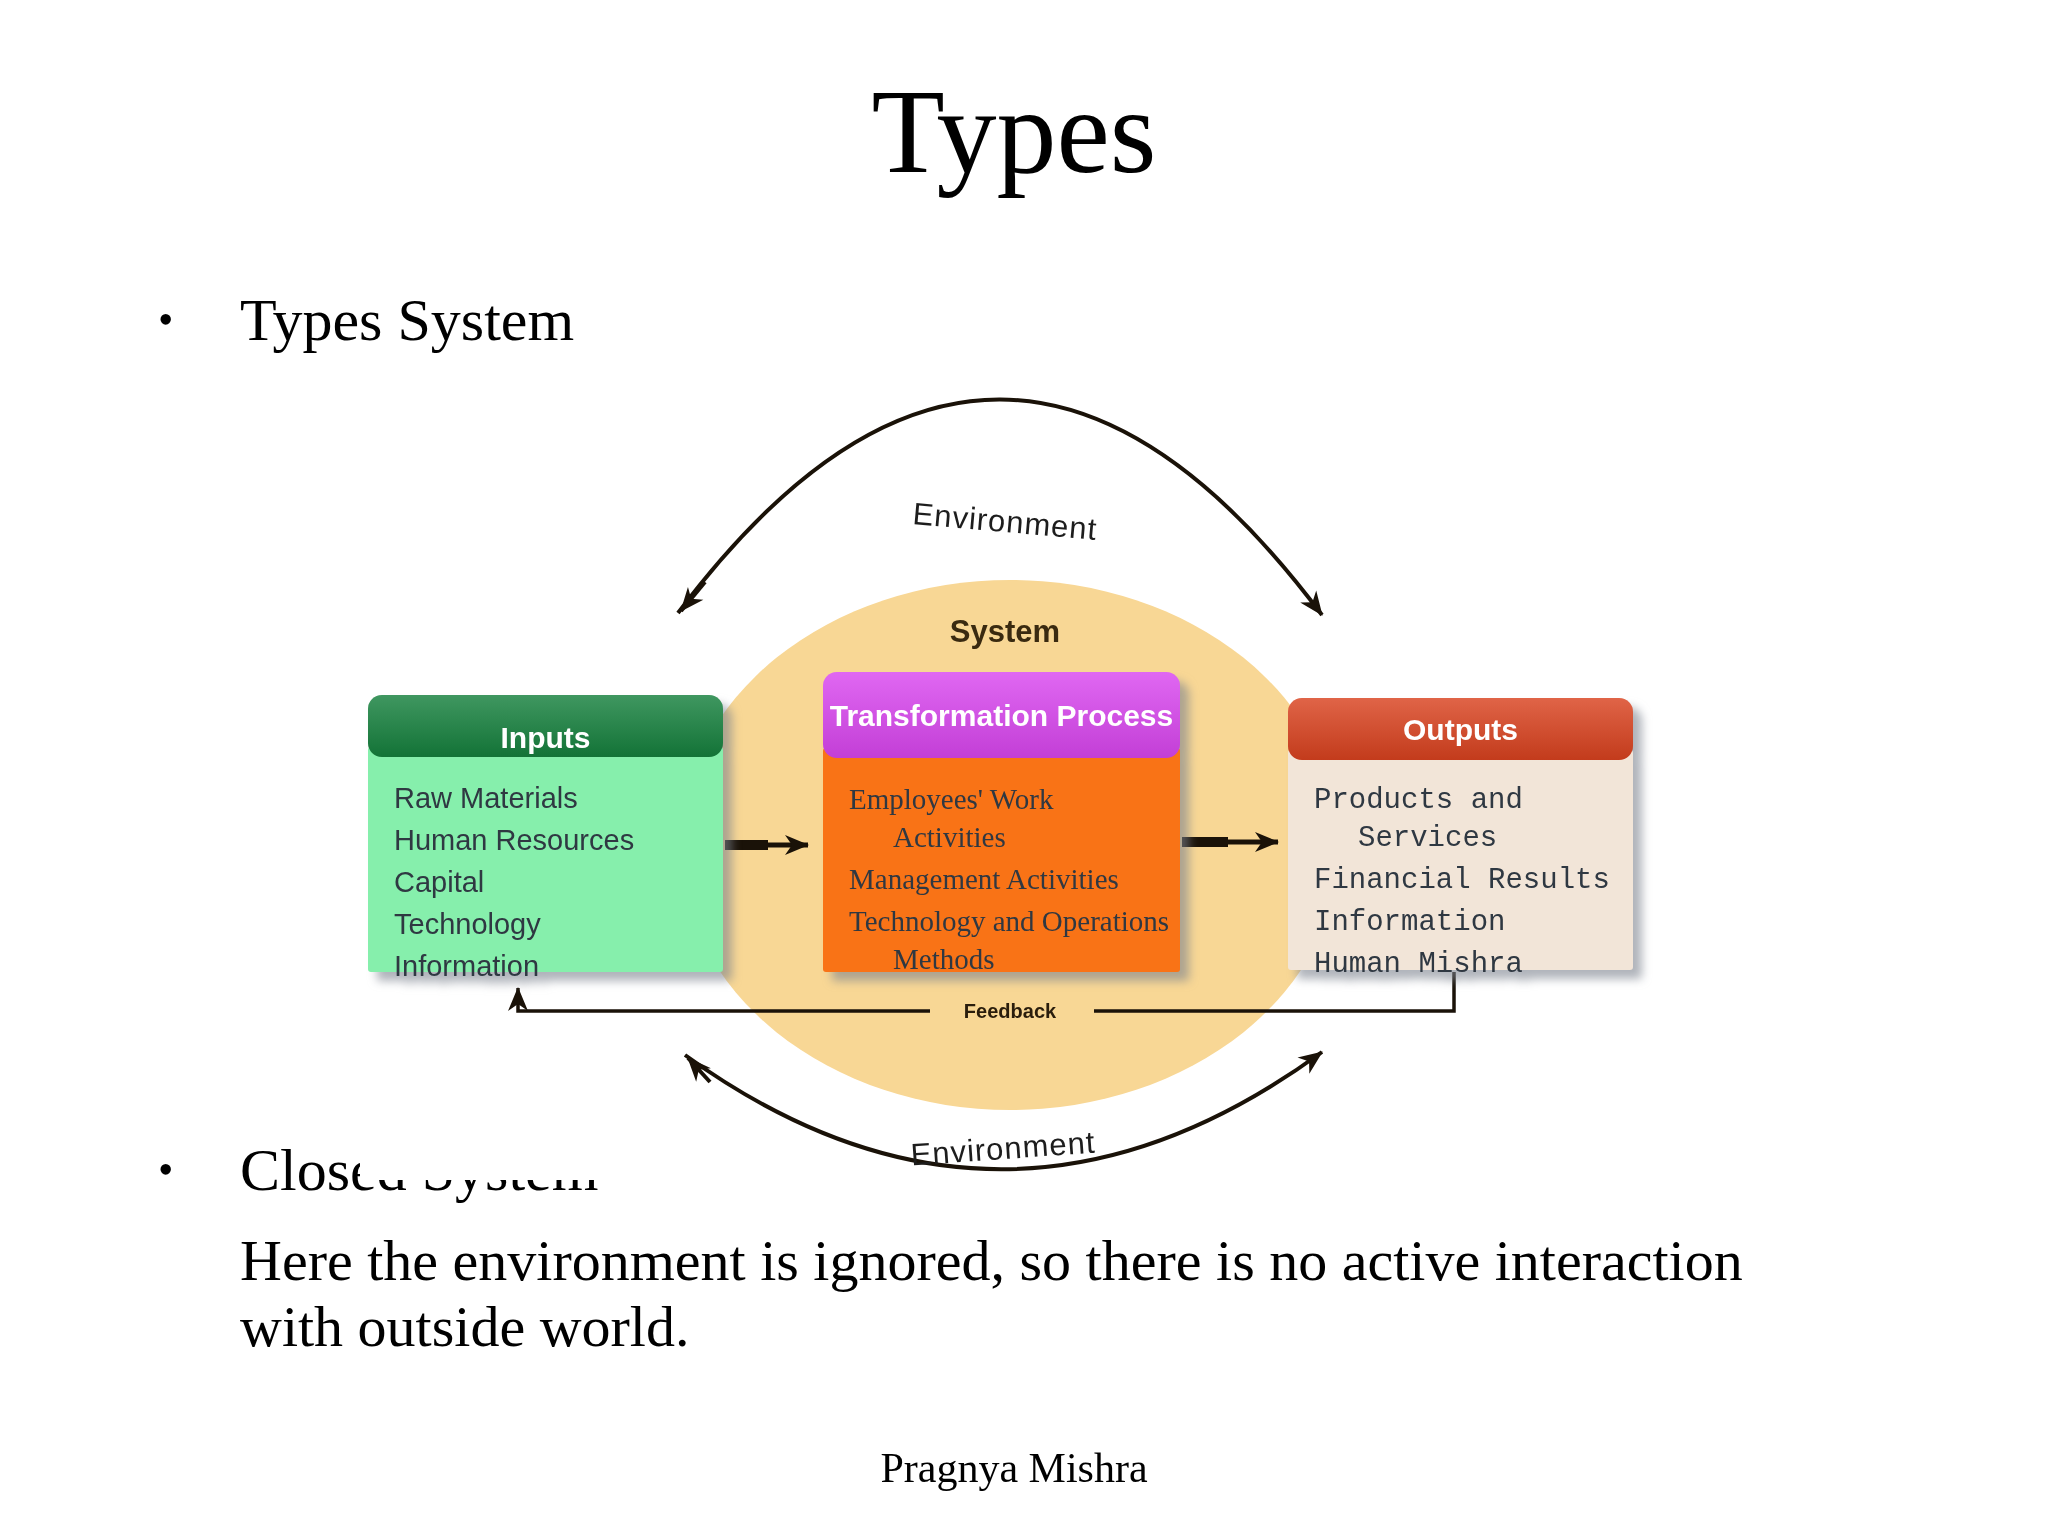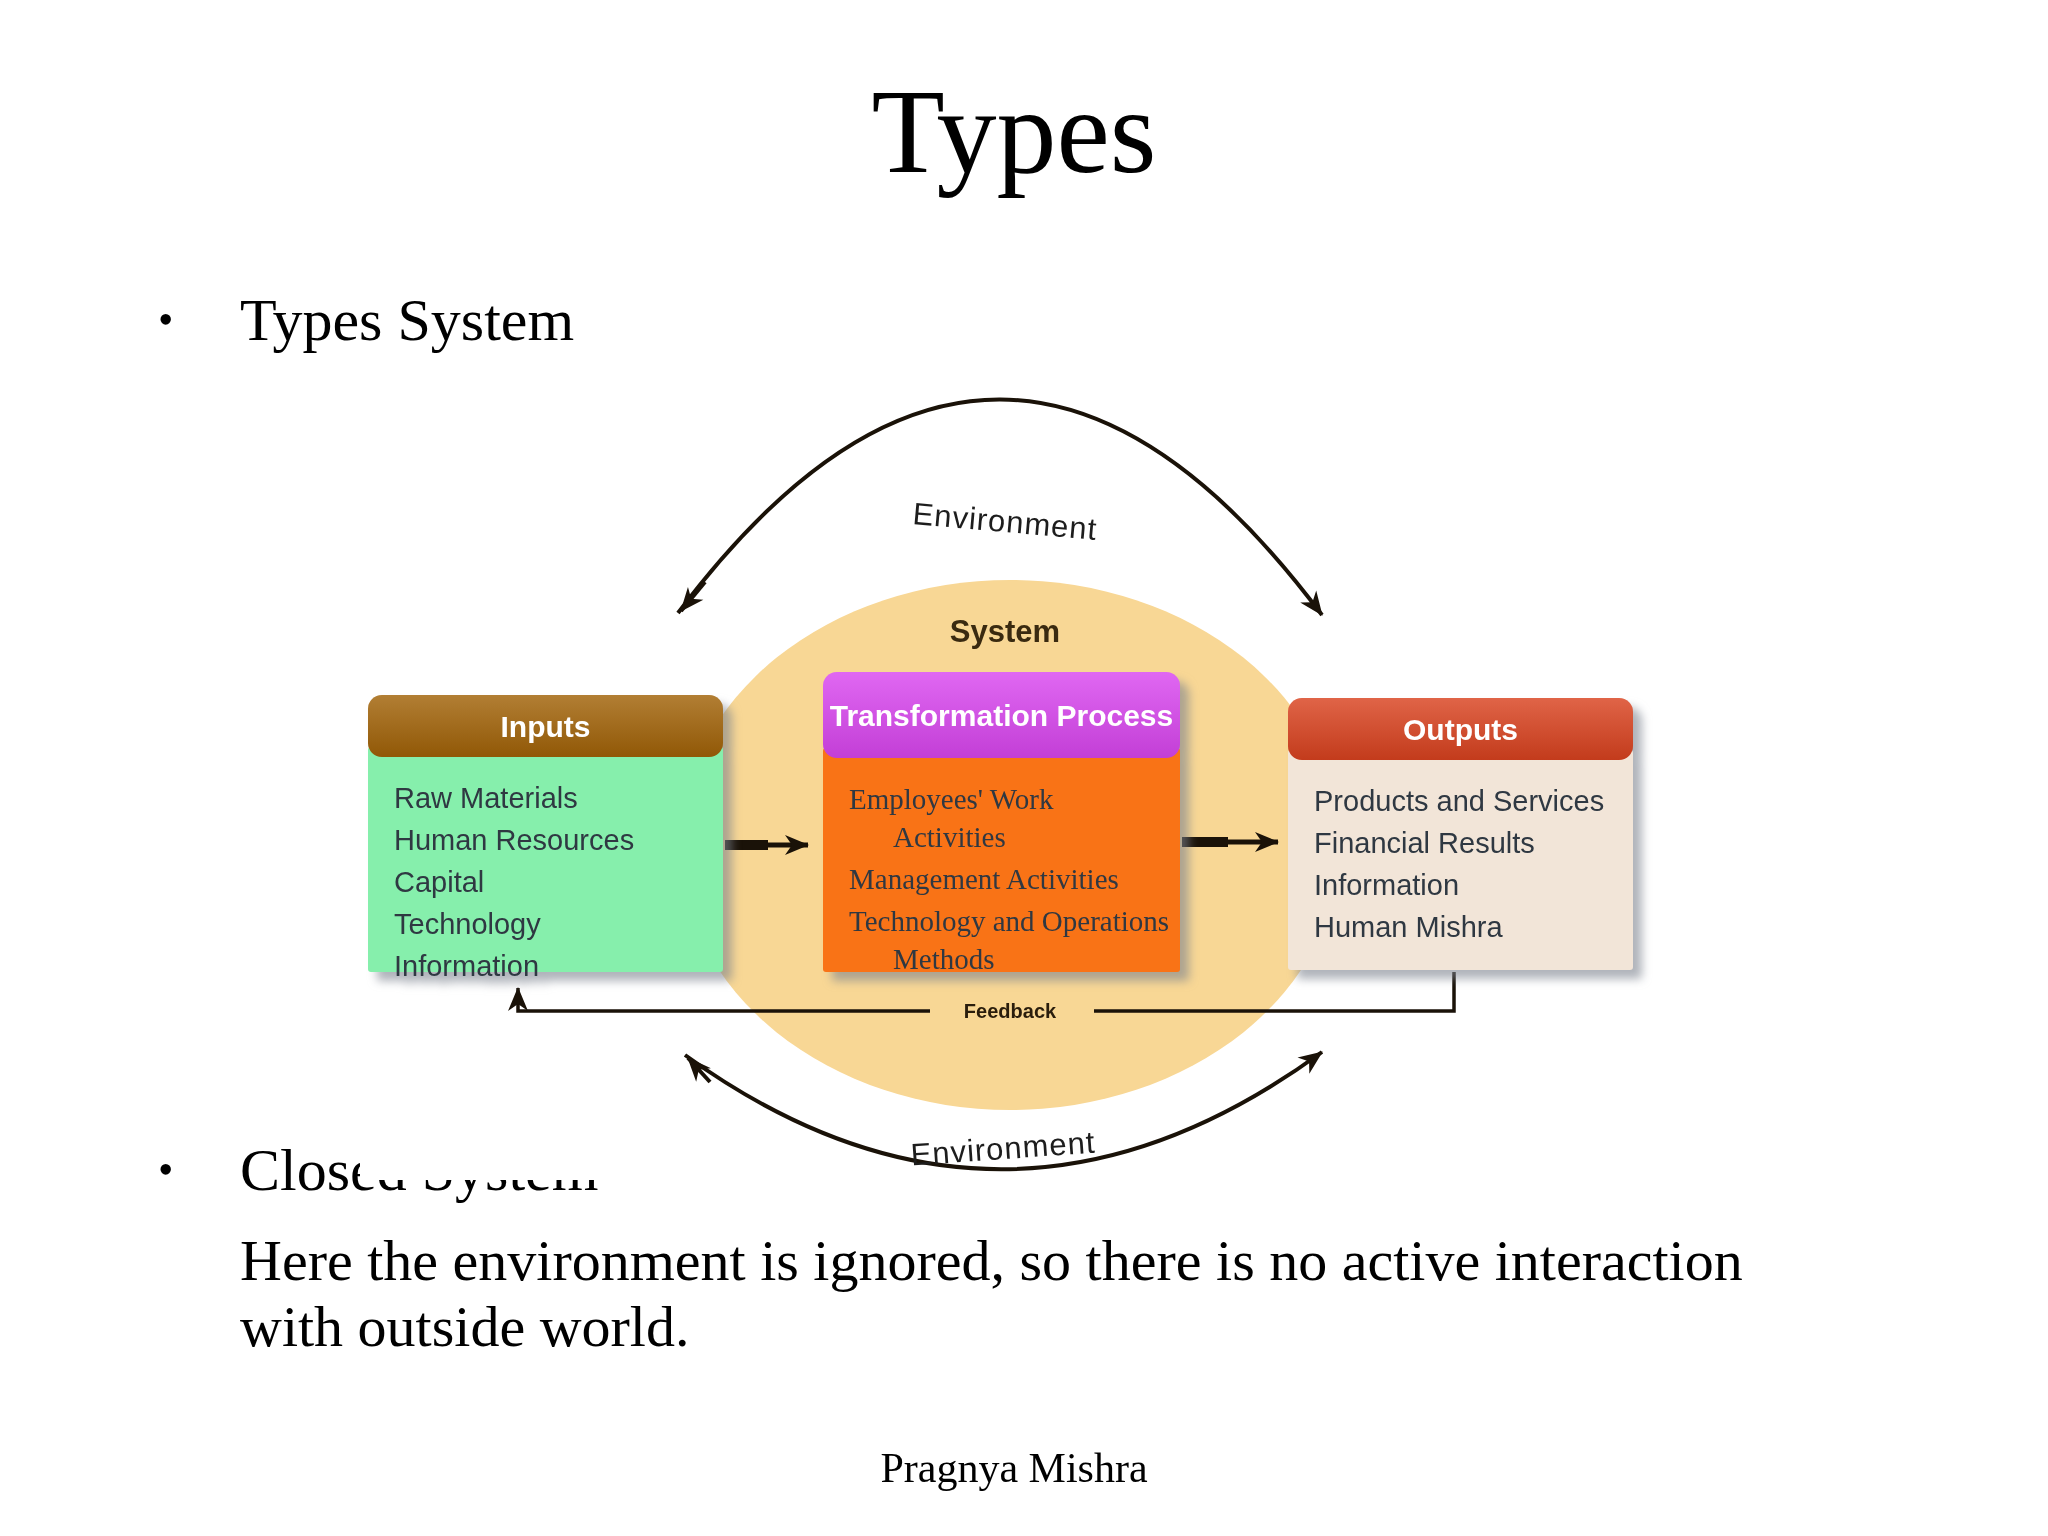"Inputs" div.box-header { align-items: none -> flex-end; background: #a16207 -> #15803d }
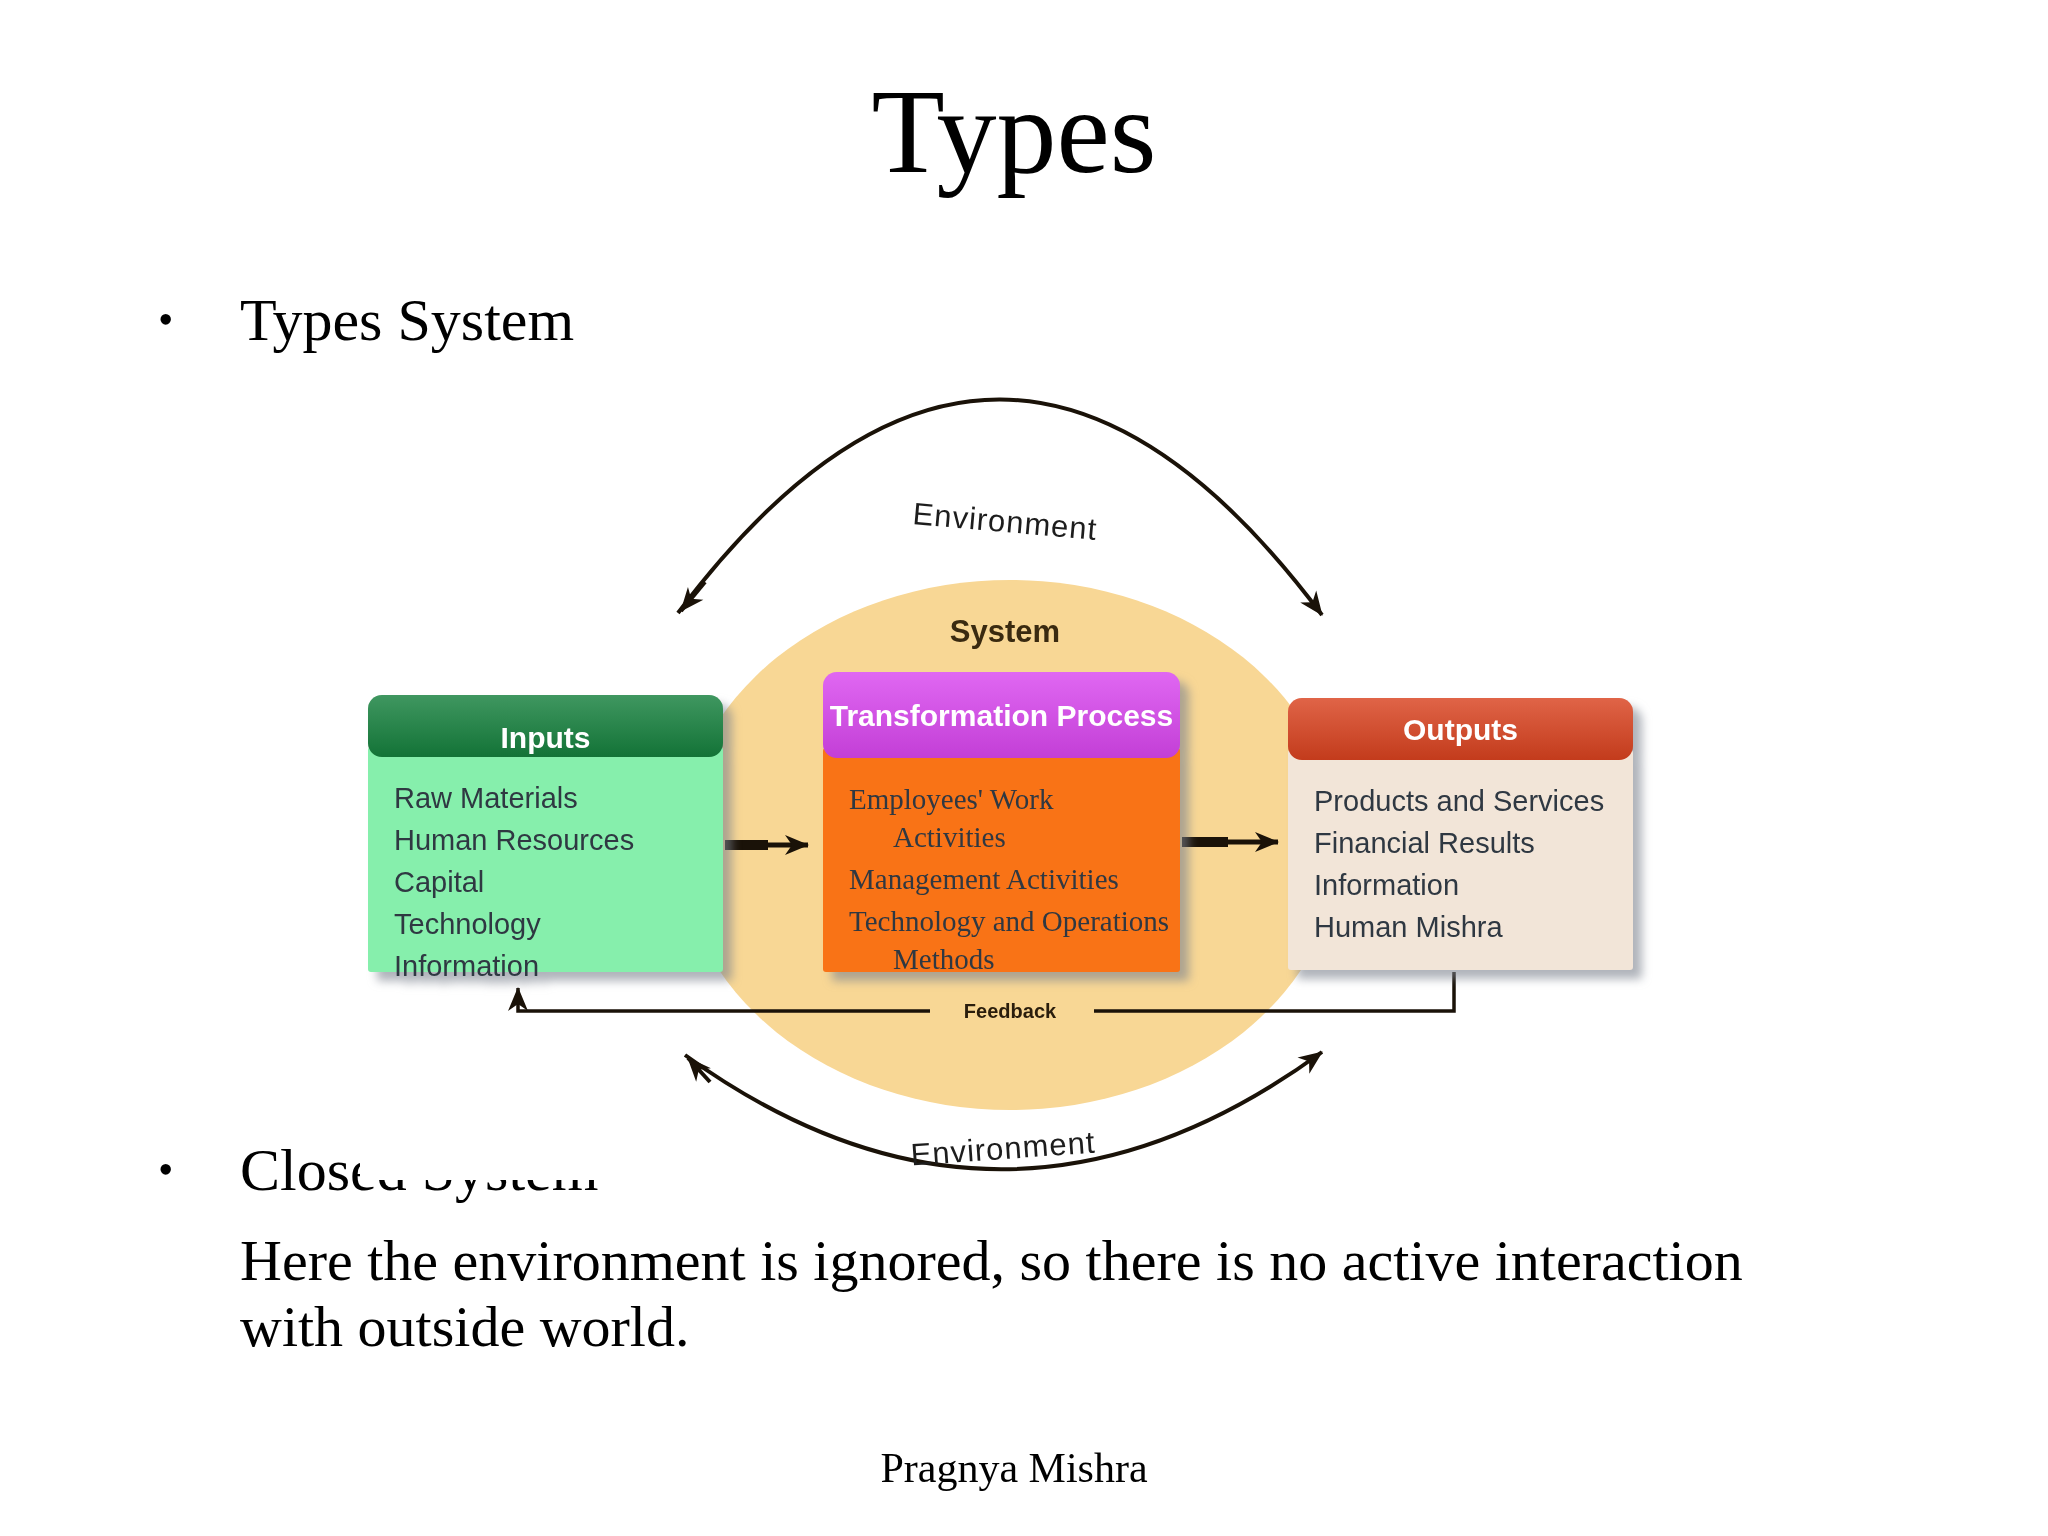"Products and Services" .box-outputs .box-body { font-family: none -> Liberation Mono, monospace }
